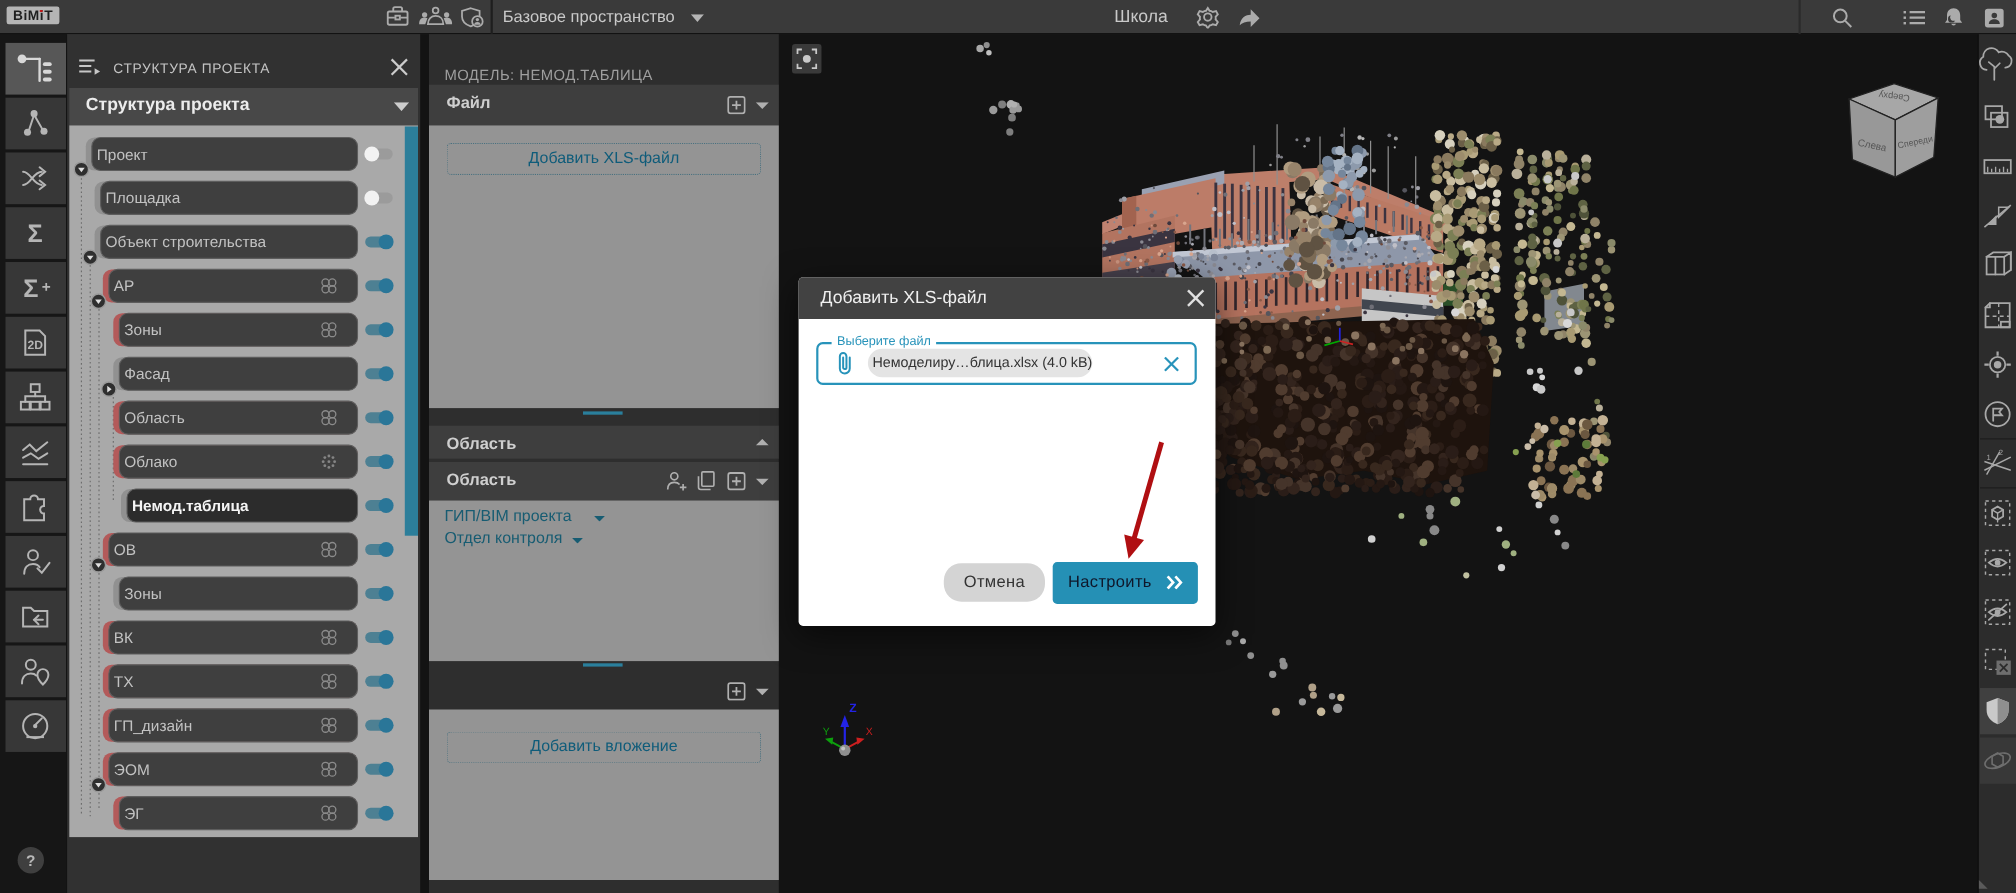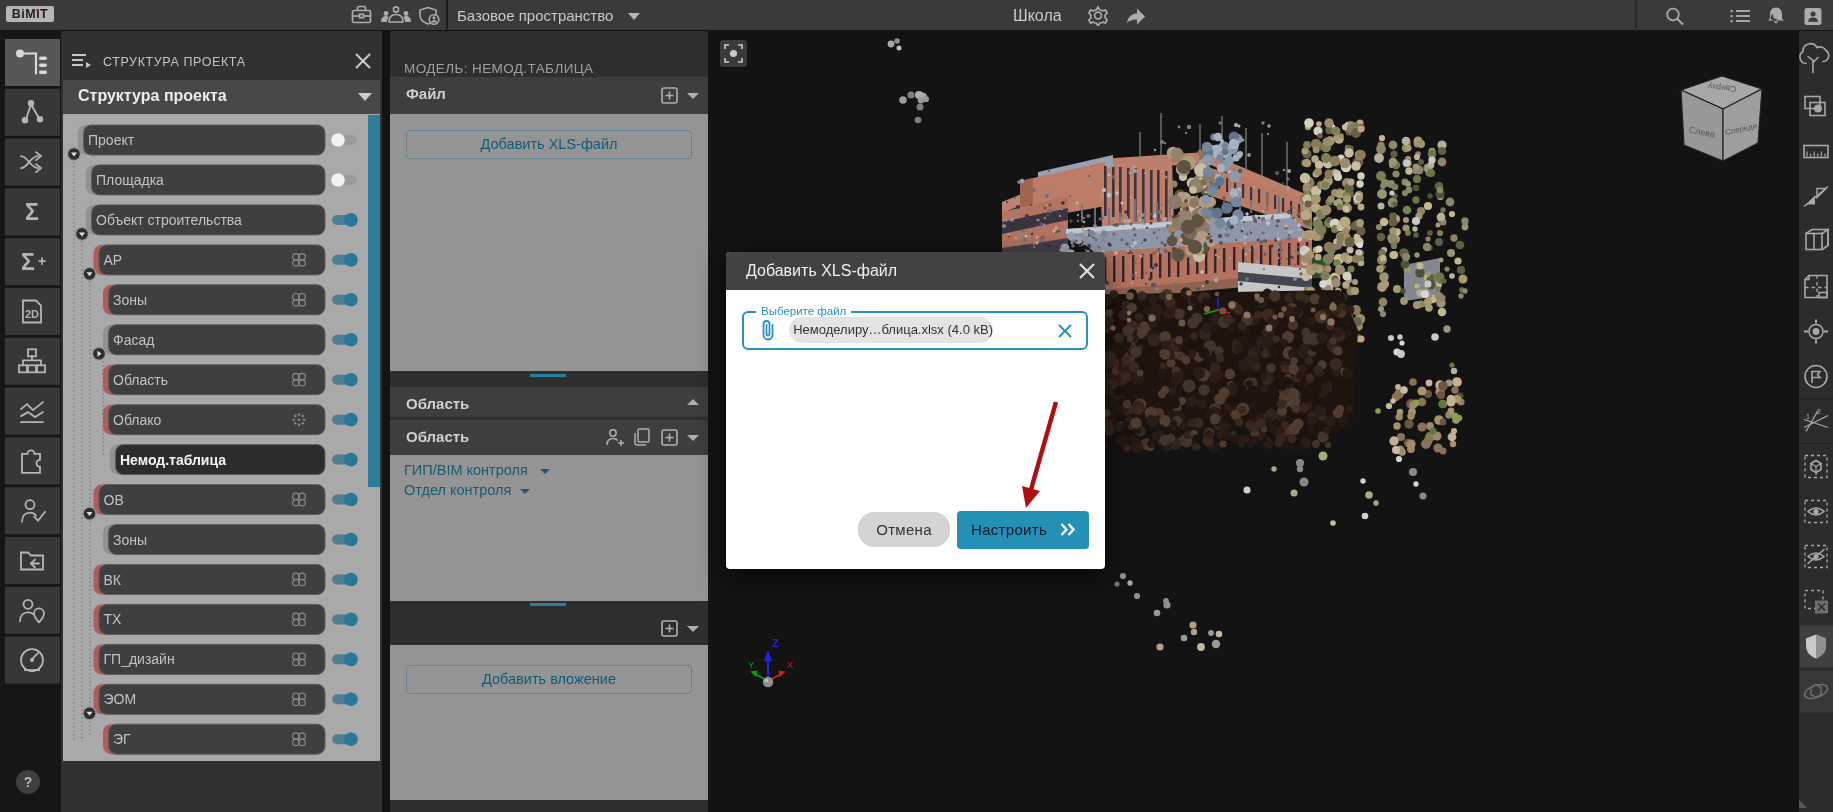"ГИП/BIM контроля" div.teamlink { text: контроля -> проекта }
